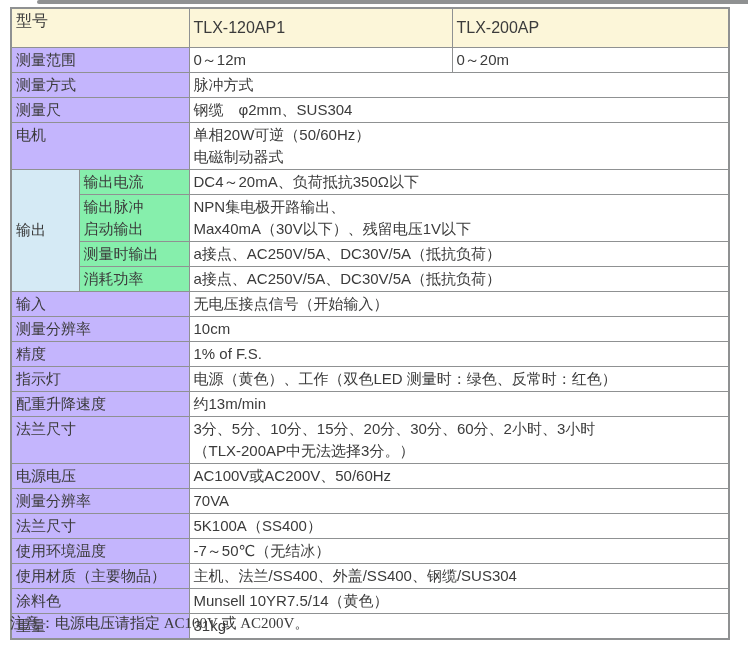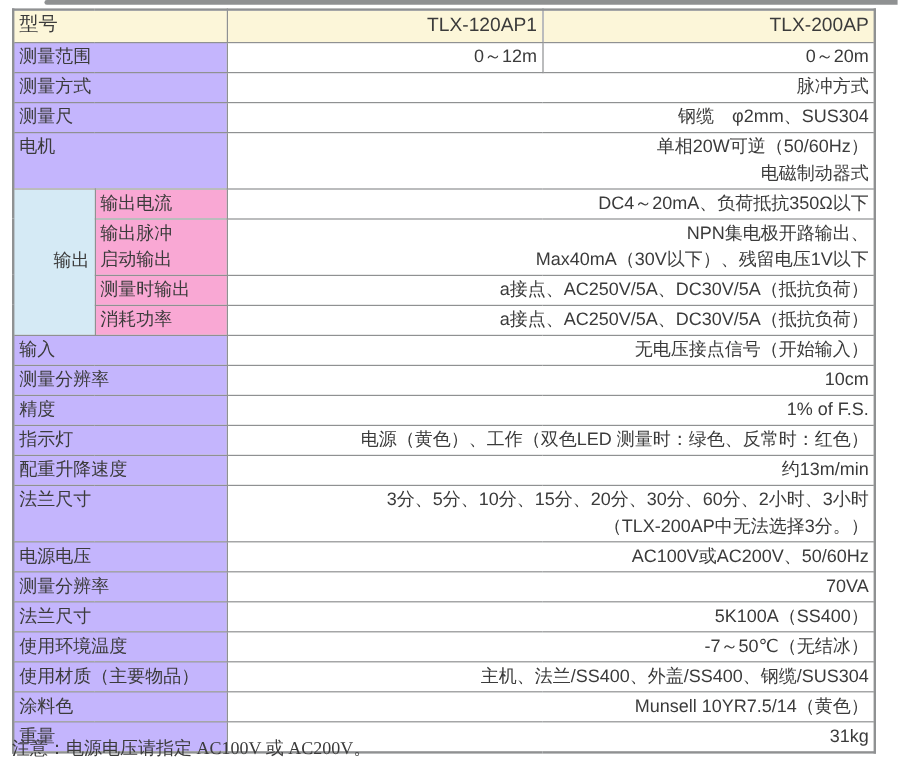"型号" tr.header { height: 27px -> 39px }
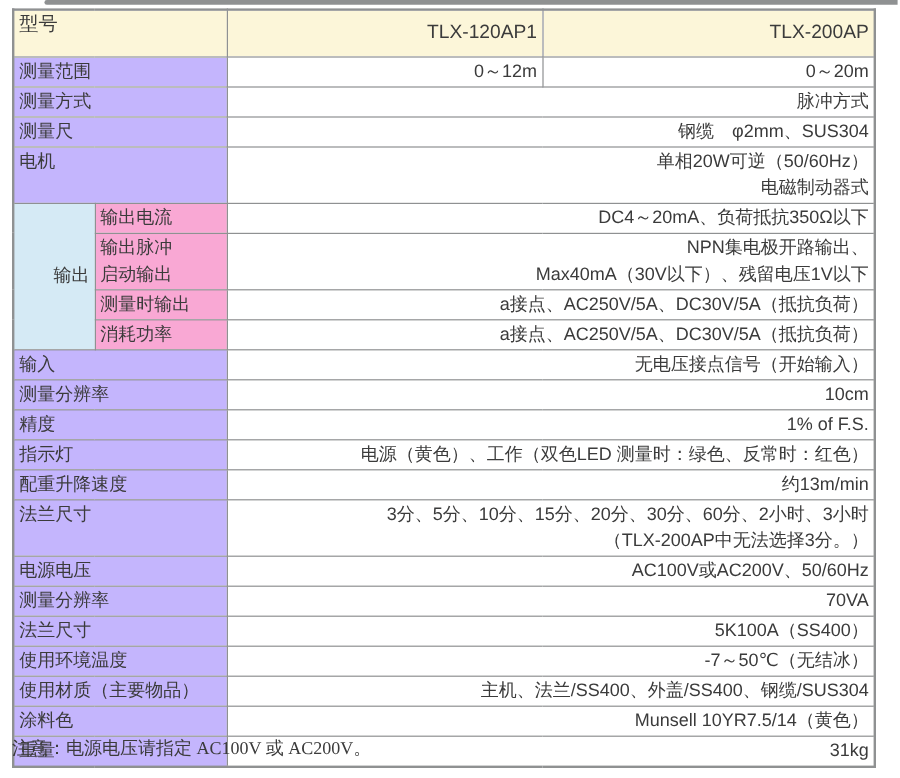"TLX-120AP1" td.value { text-align: right -> left }
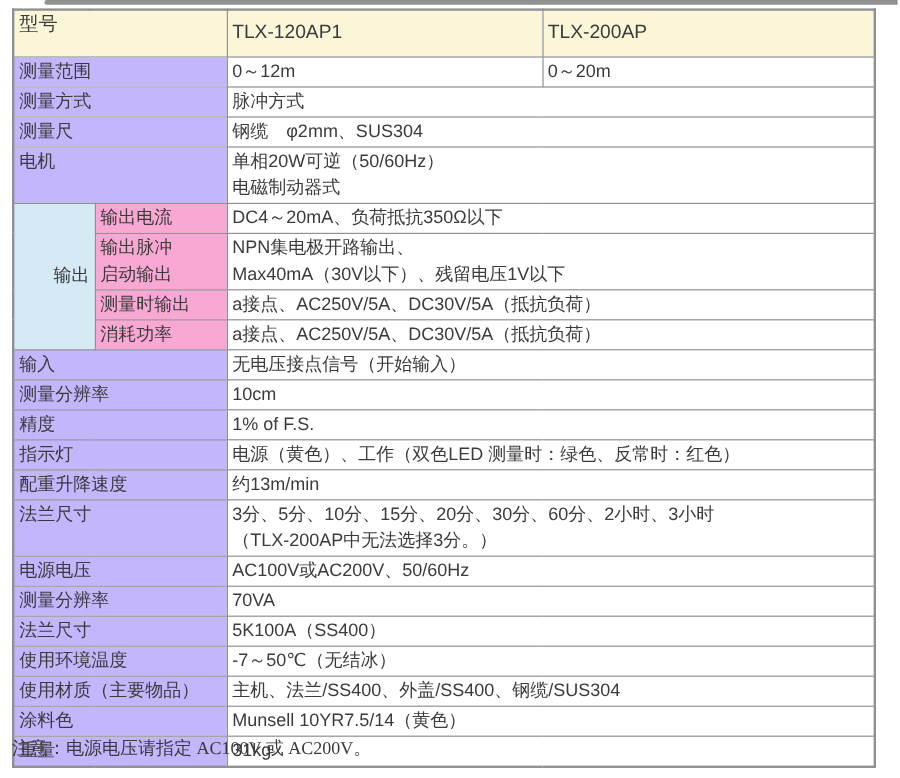"输出电流" td.sub-label { background: #f9a8d4 -> #86efac }
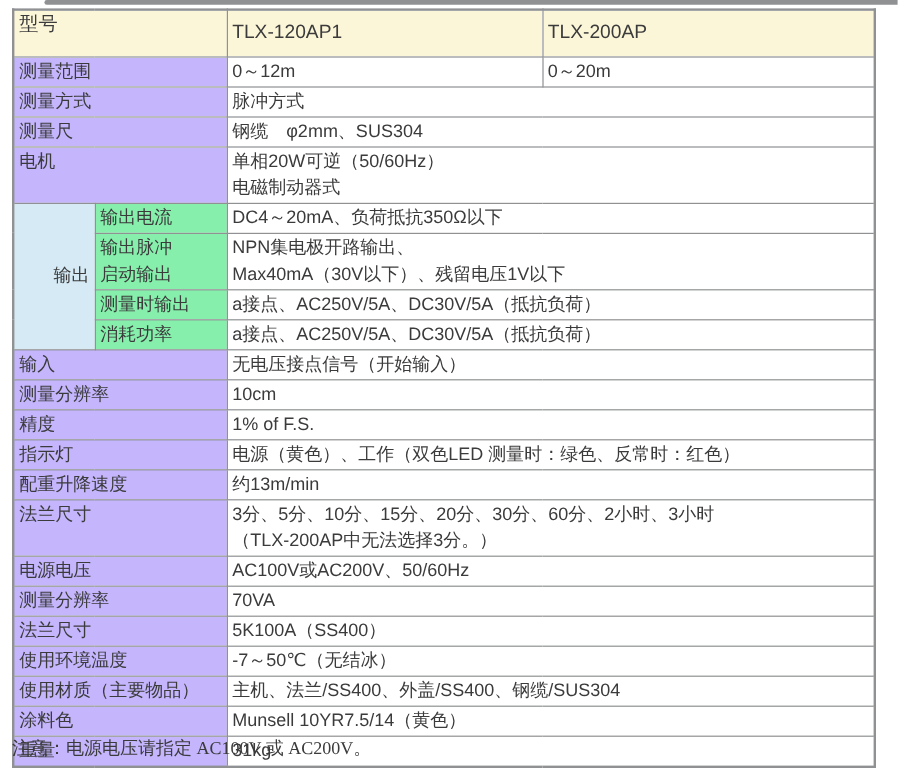"输出" td.group-label { text-align: right -> left }
